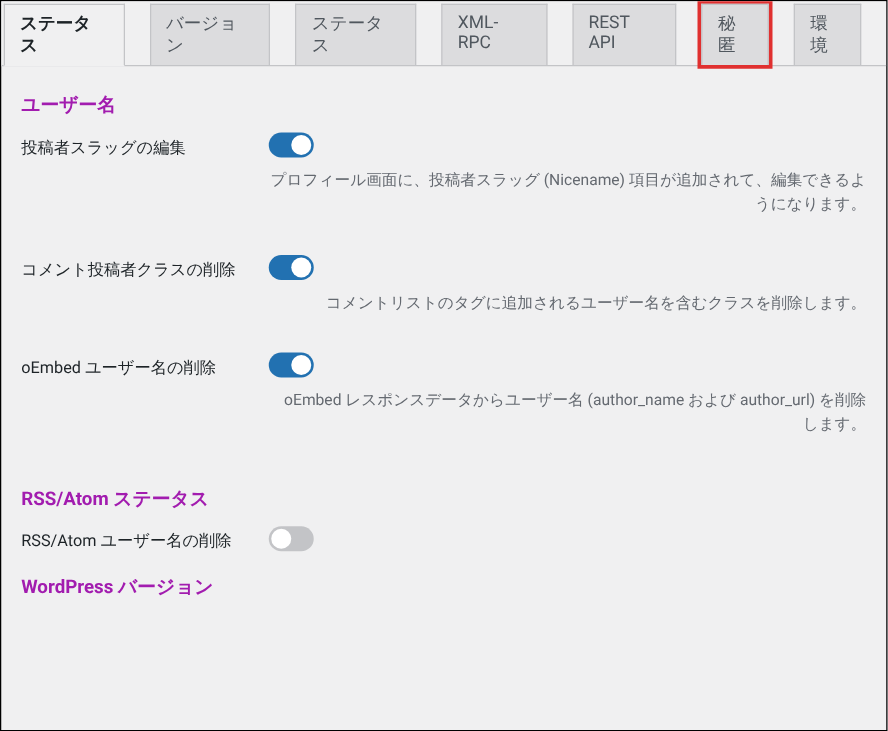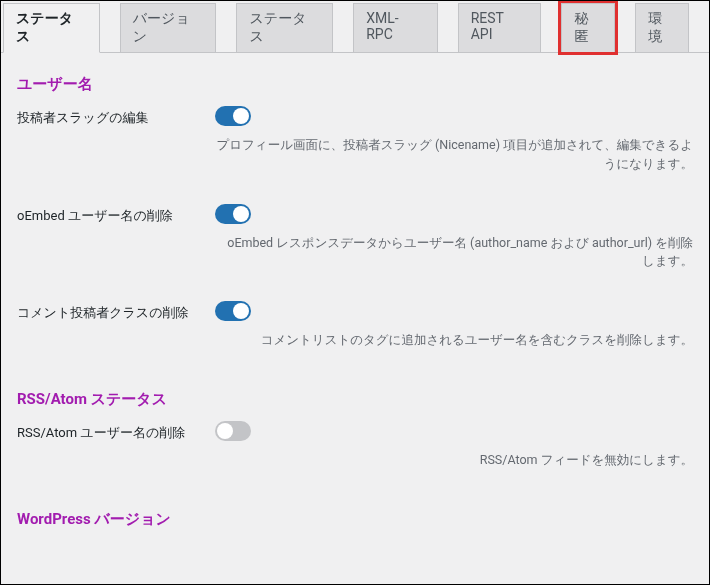"oEmbed ユーザー名の削除" div.row { order: before "コメント投稿者クラスの削除" -> after "コメント投稿者クラスの削除" }
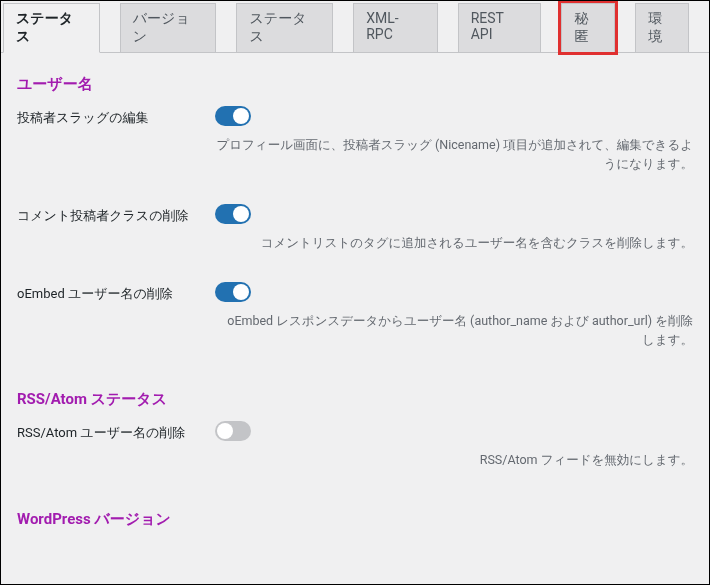"RSS/Atom フィードを無効にします。" div.desc { html: <div>RSS/Atom フィードを無効にします。</div> -> none }
